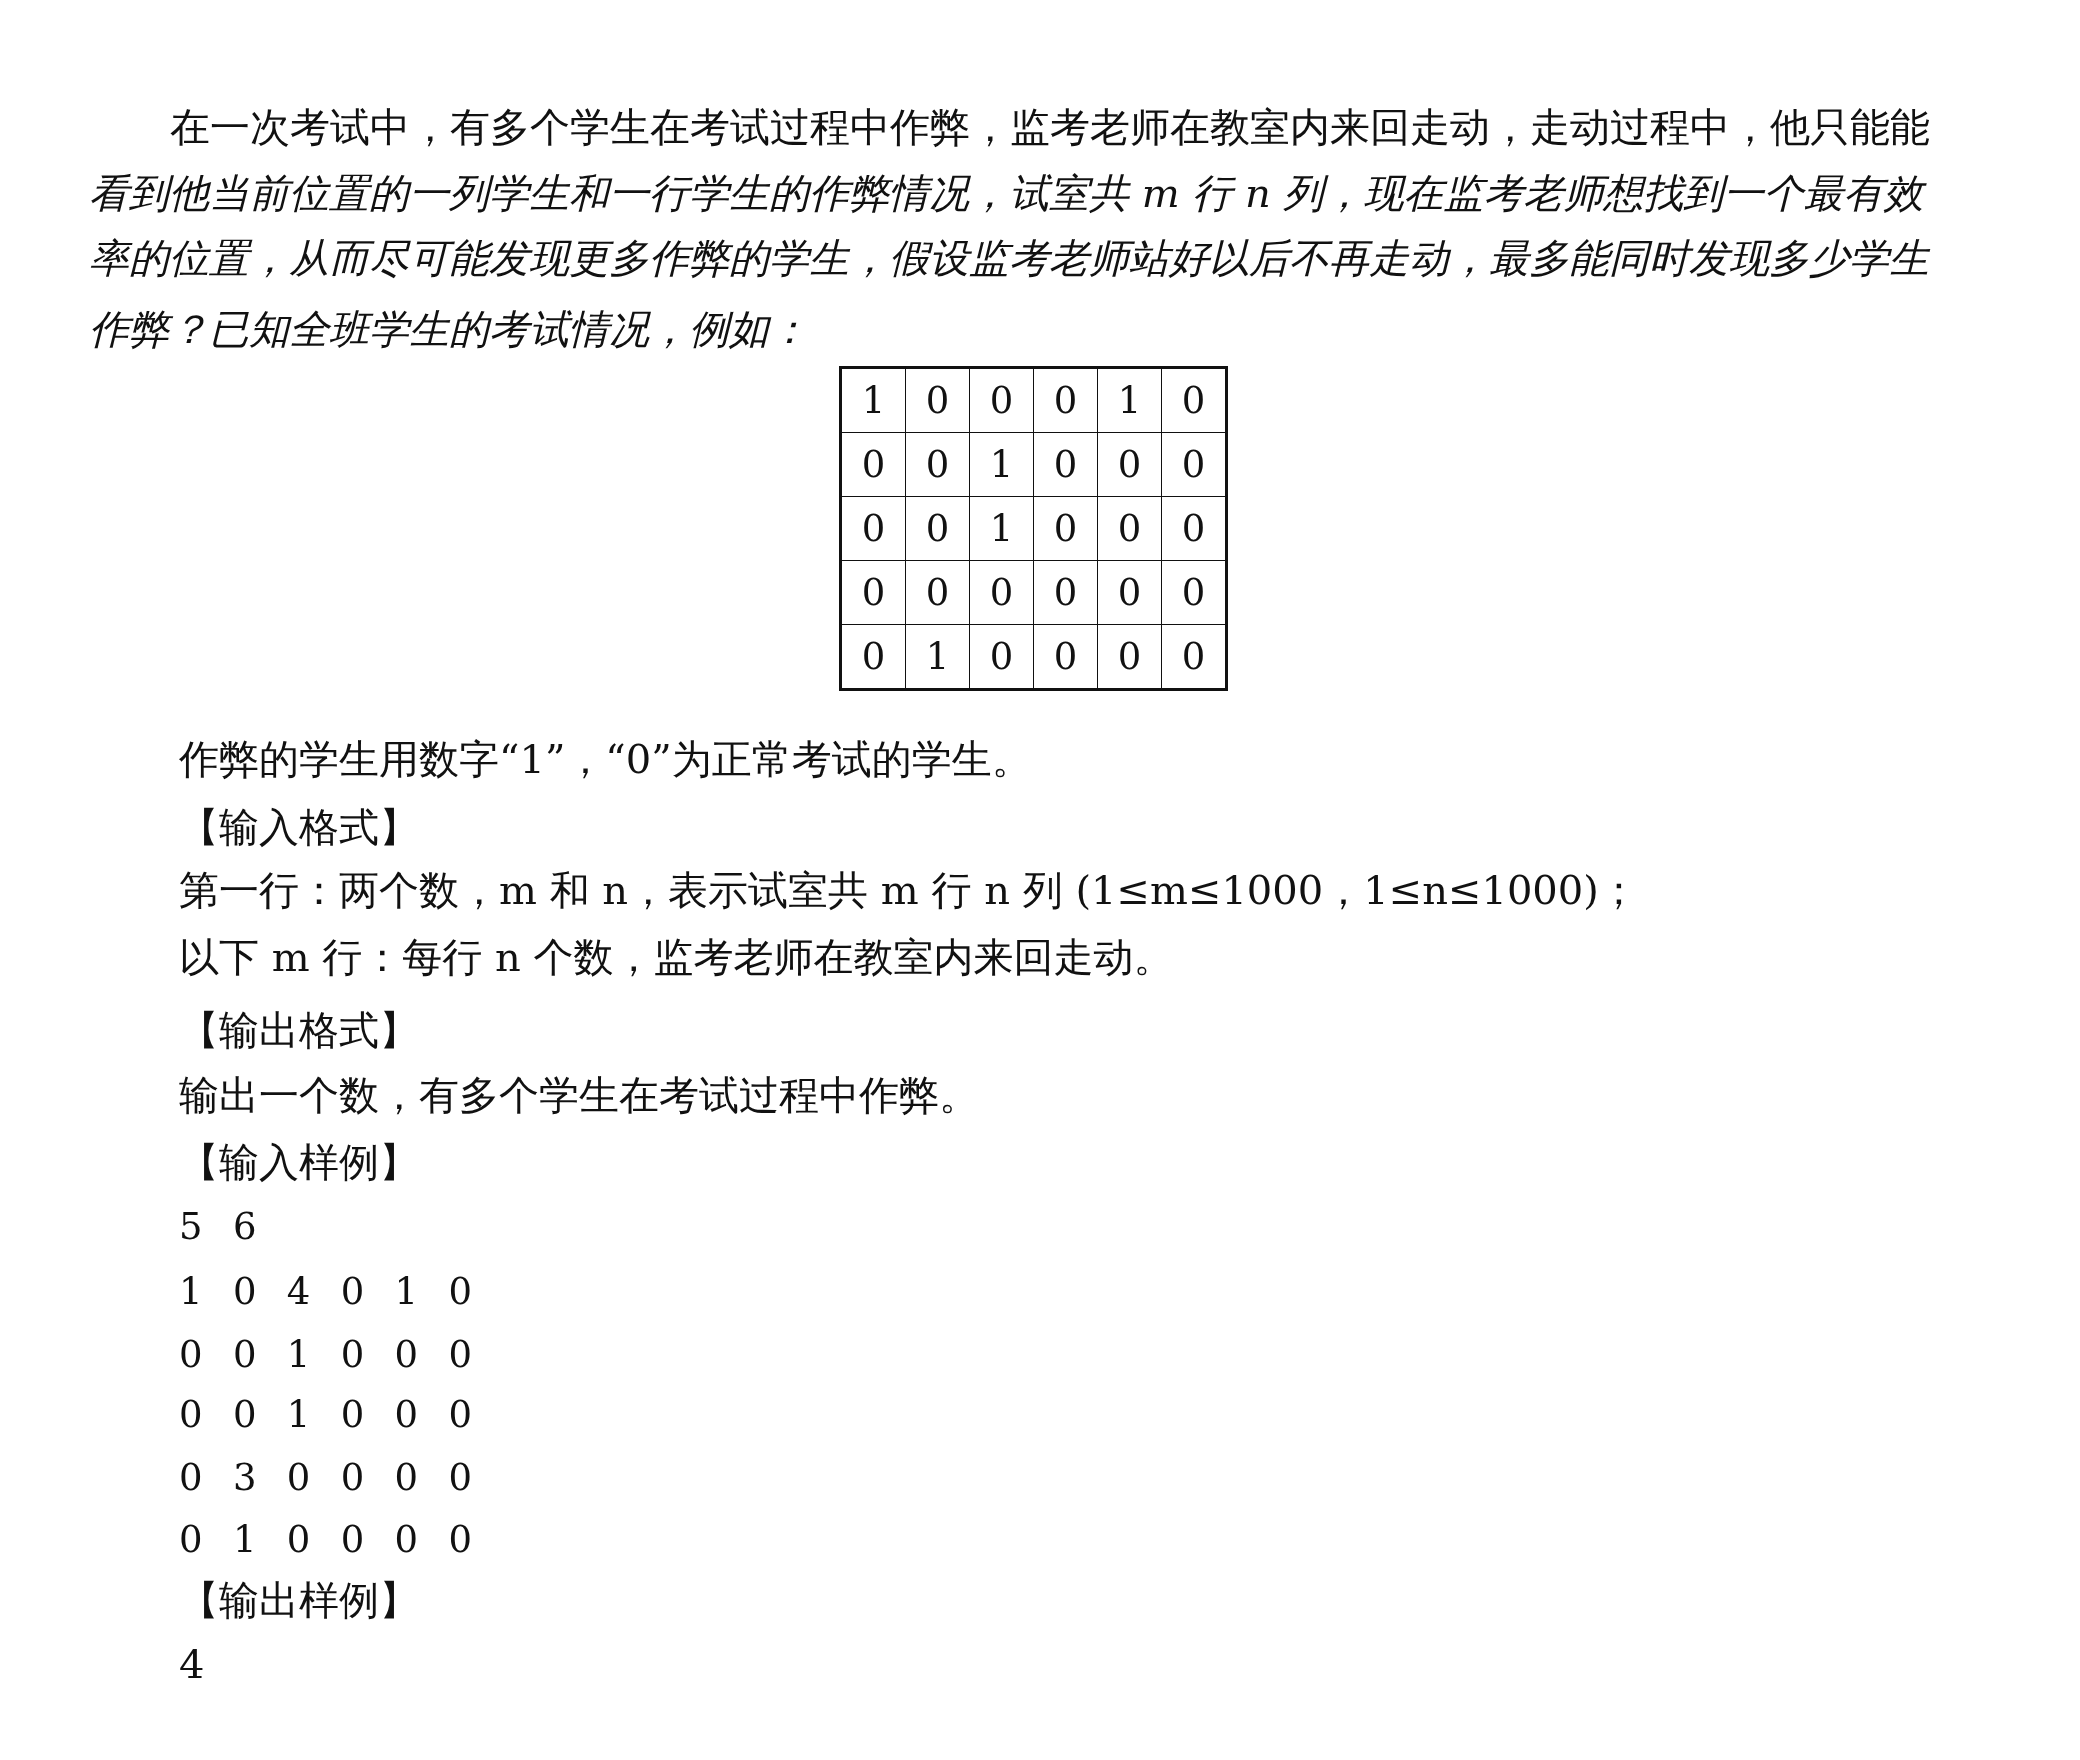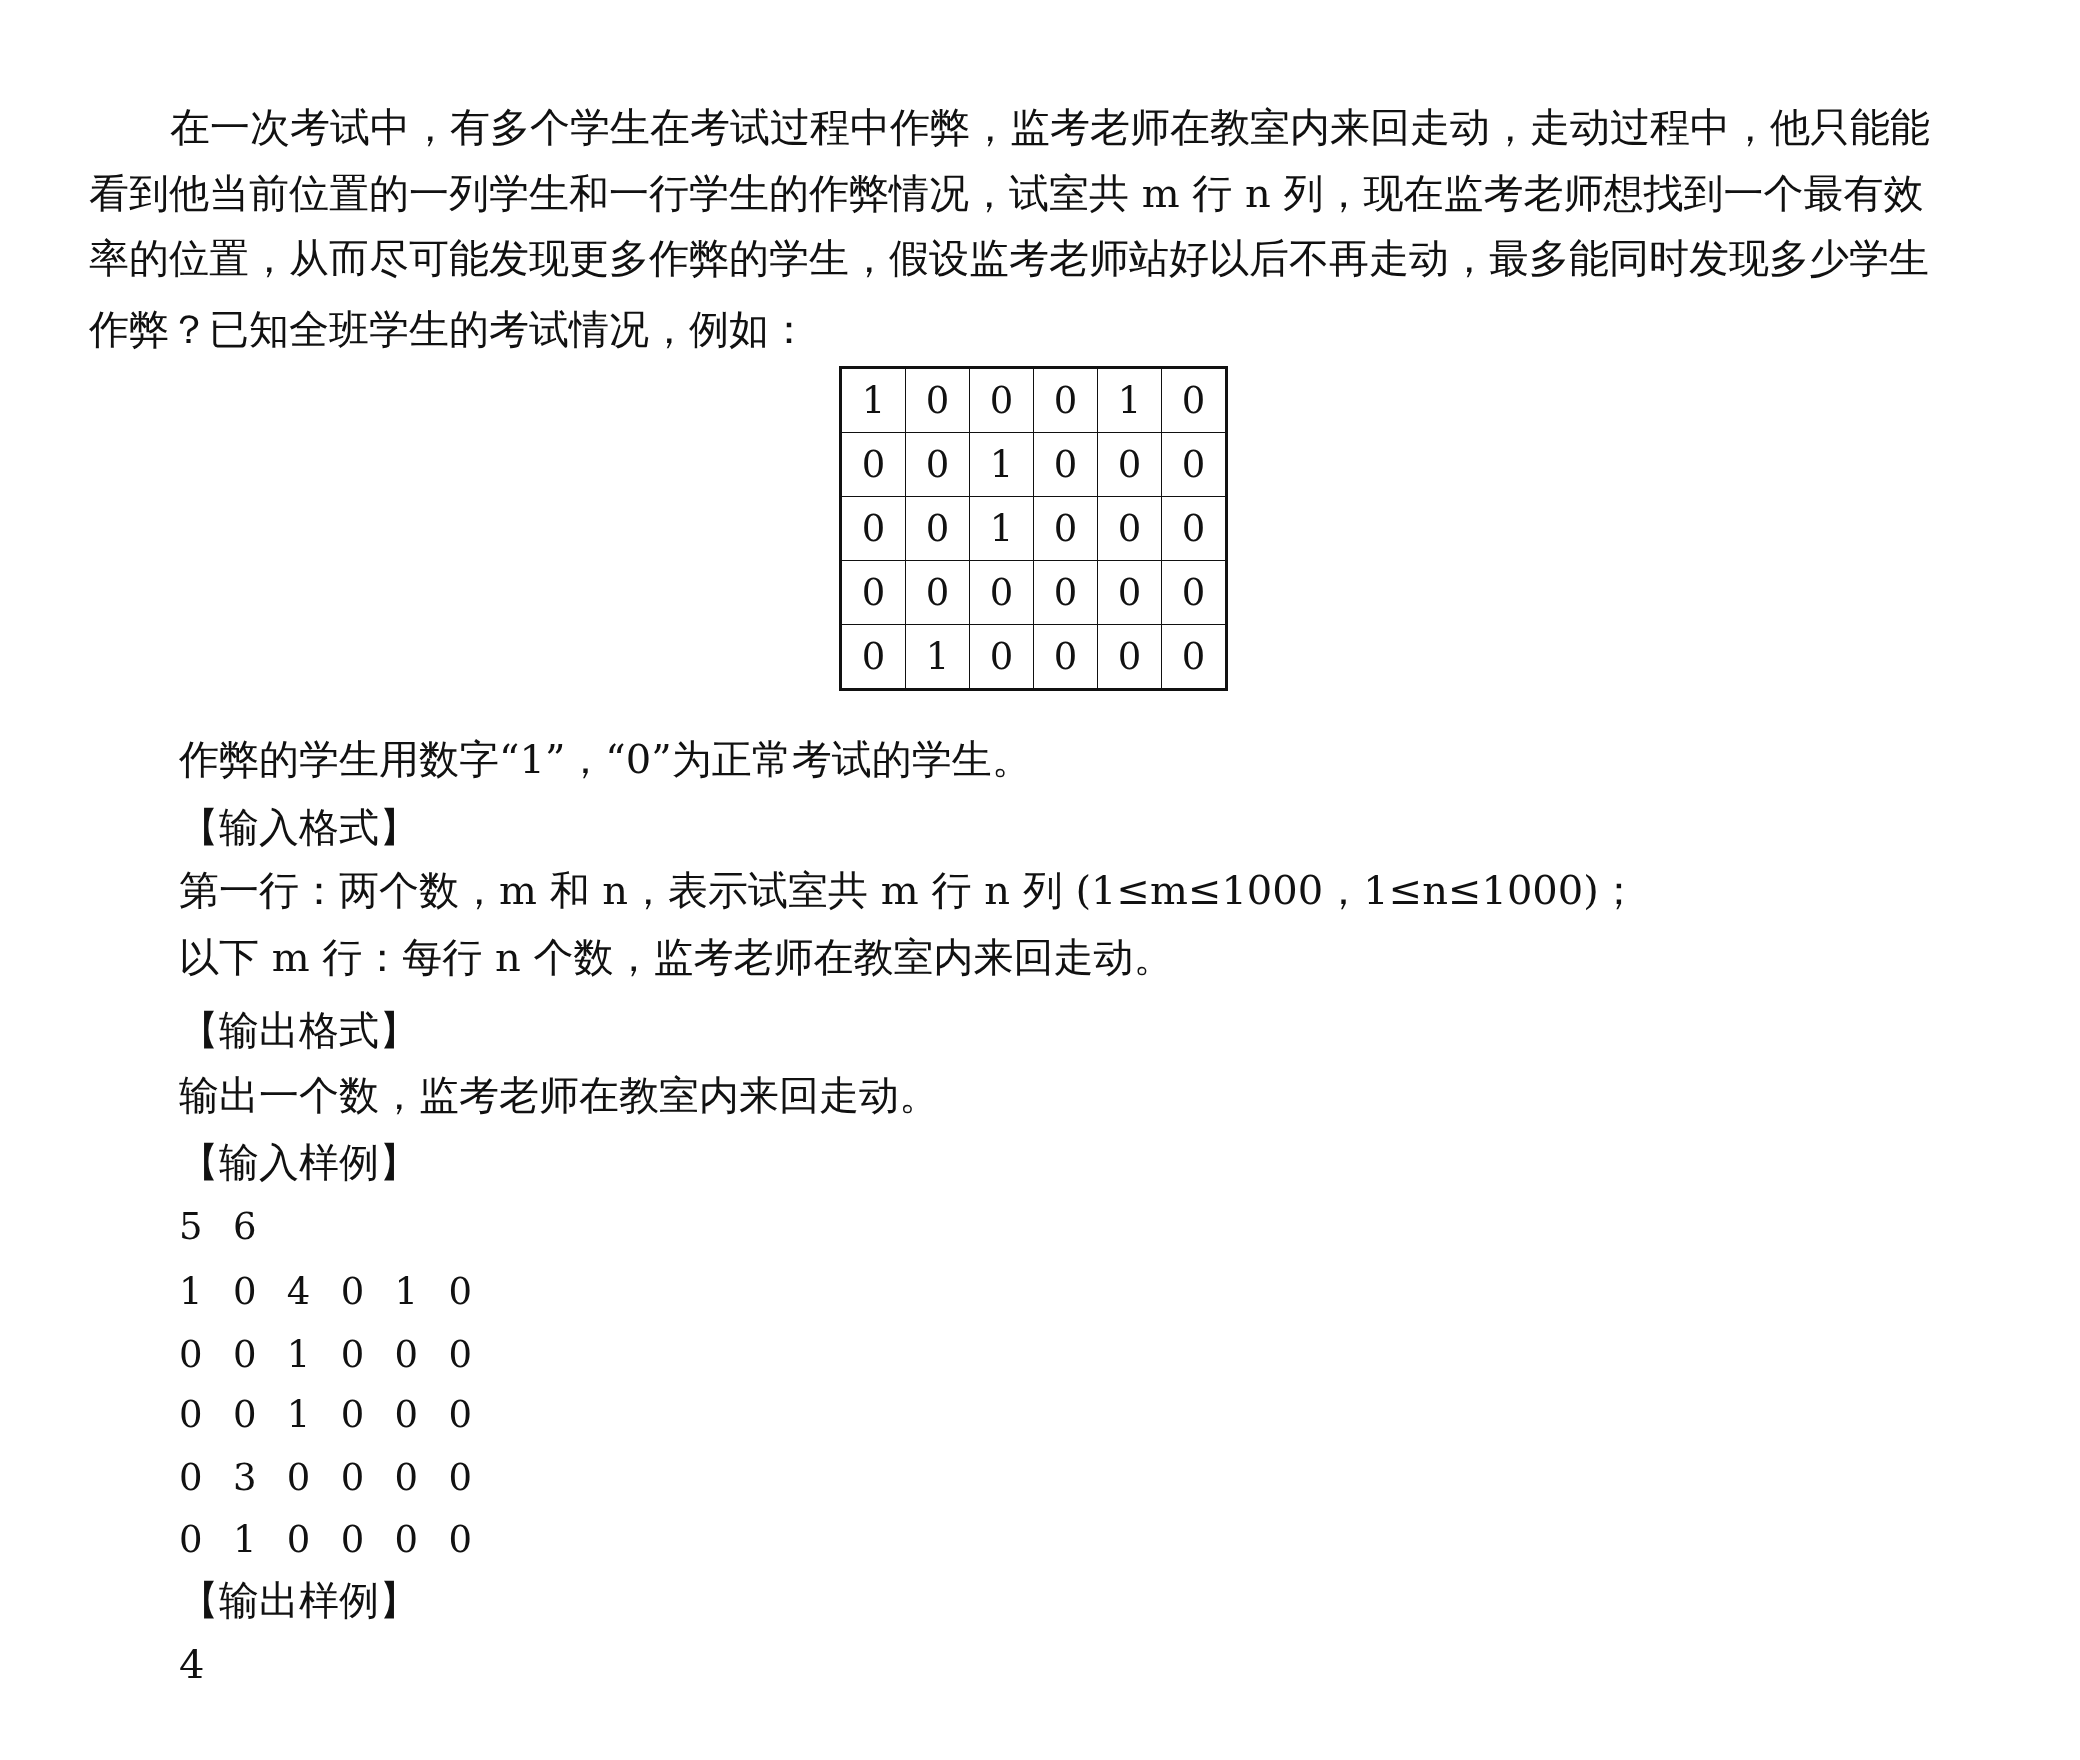"看到他当前位置的一列学生和一行学生的作弊情况，试室共 m 行 n" .para { font-style: none -> italic }
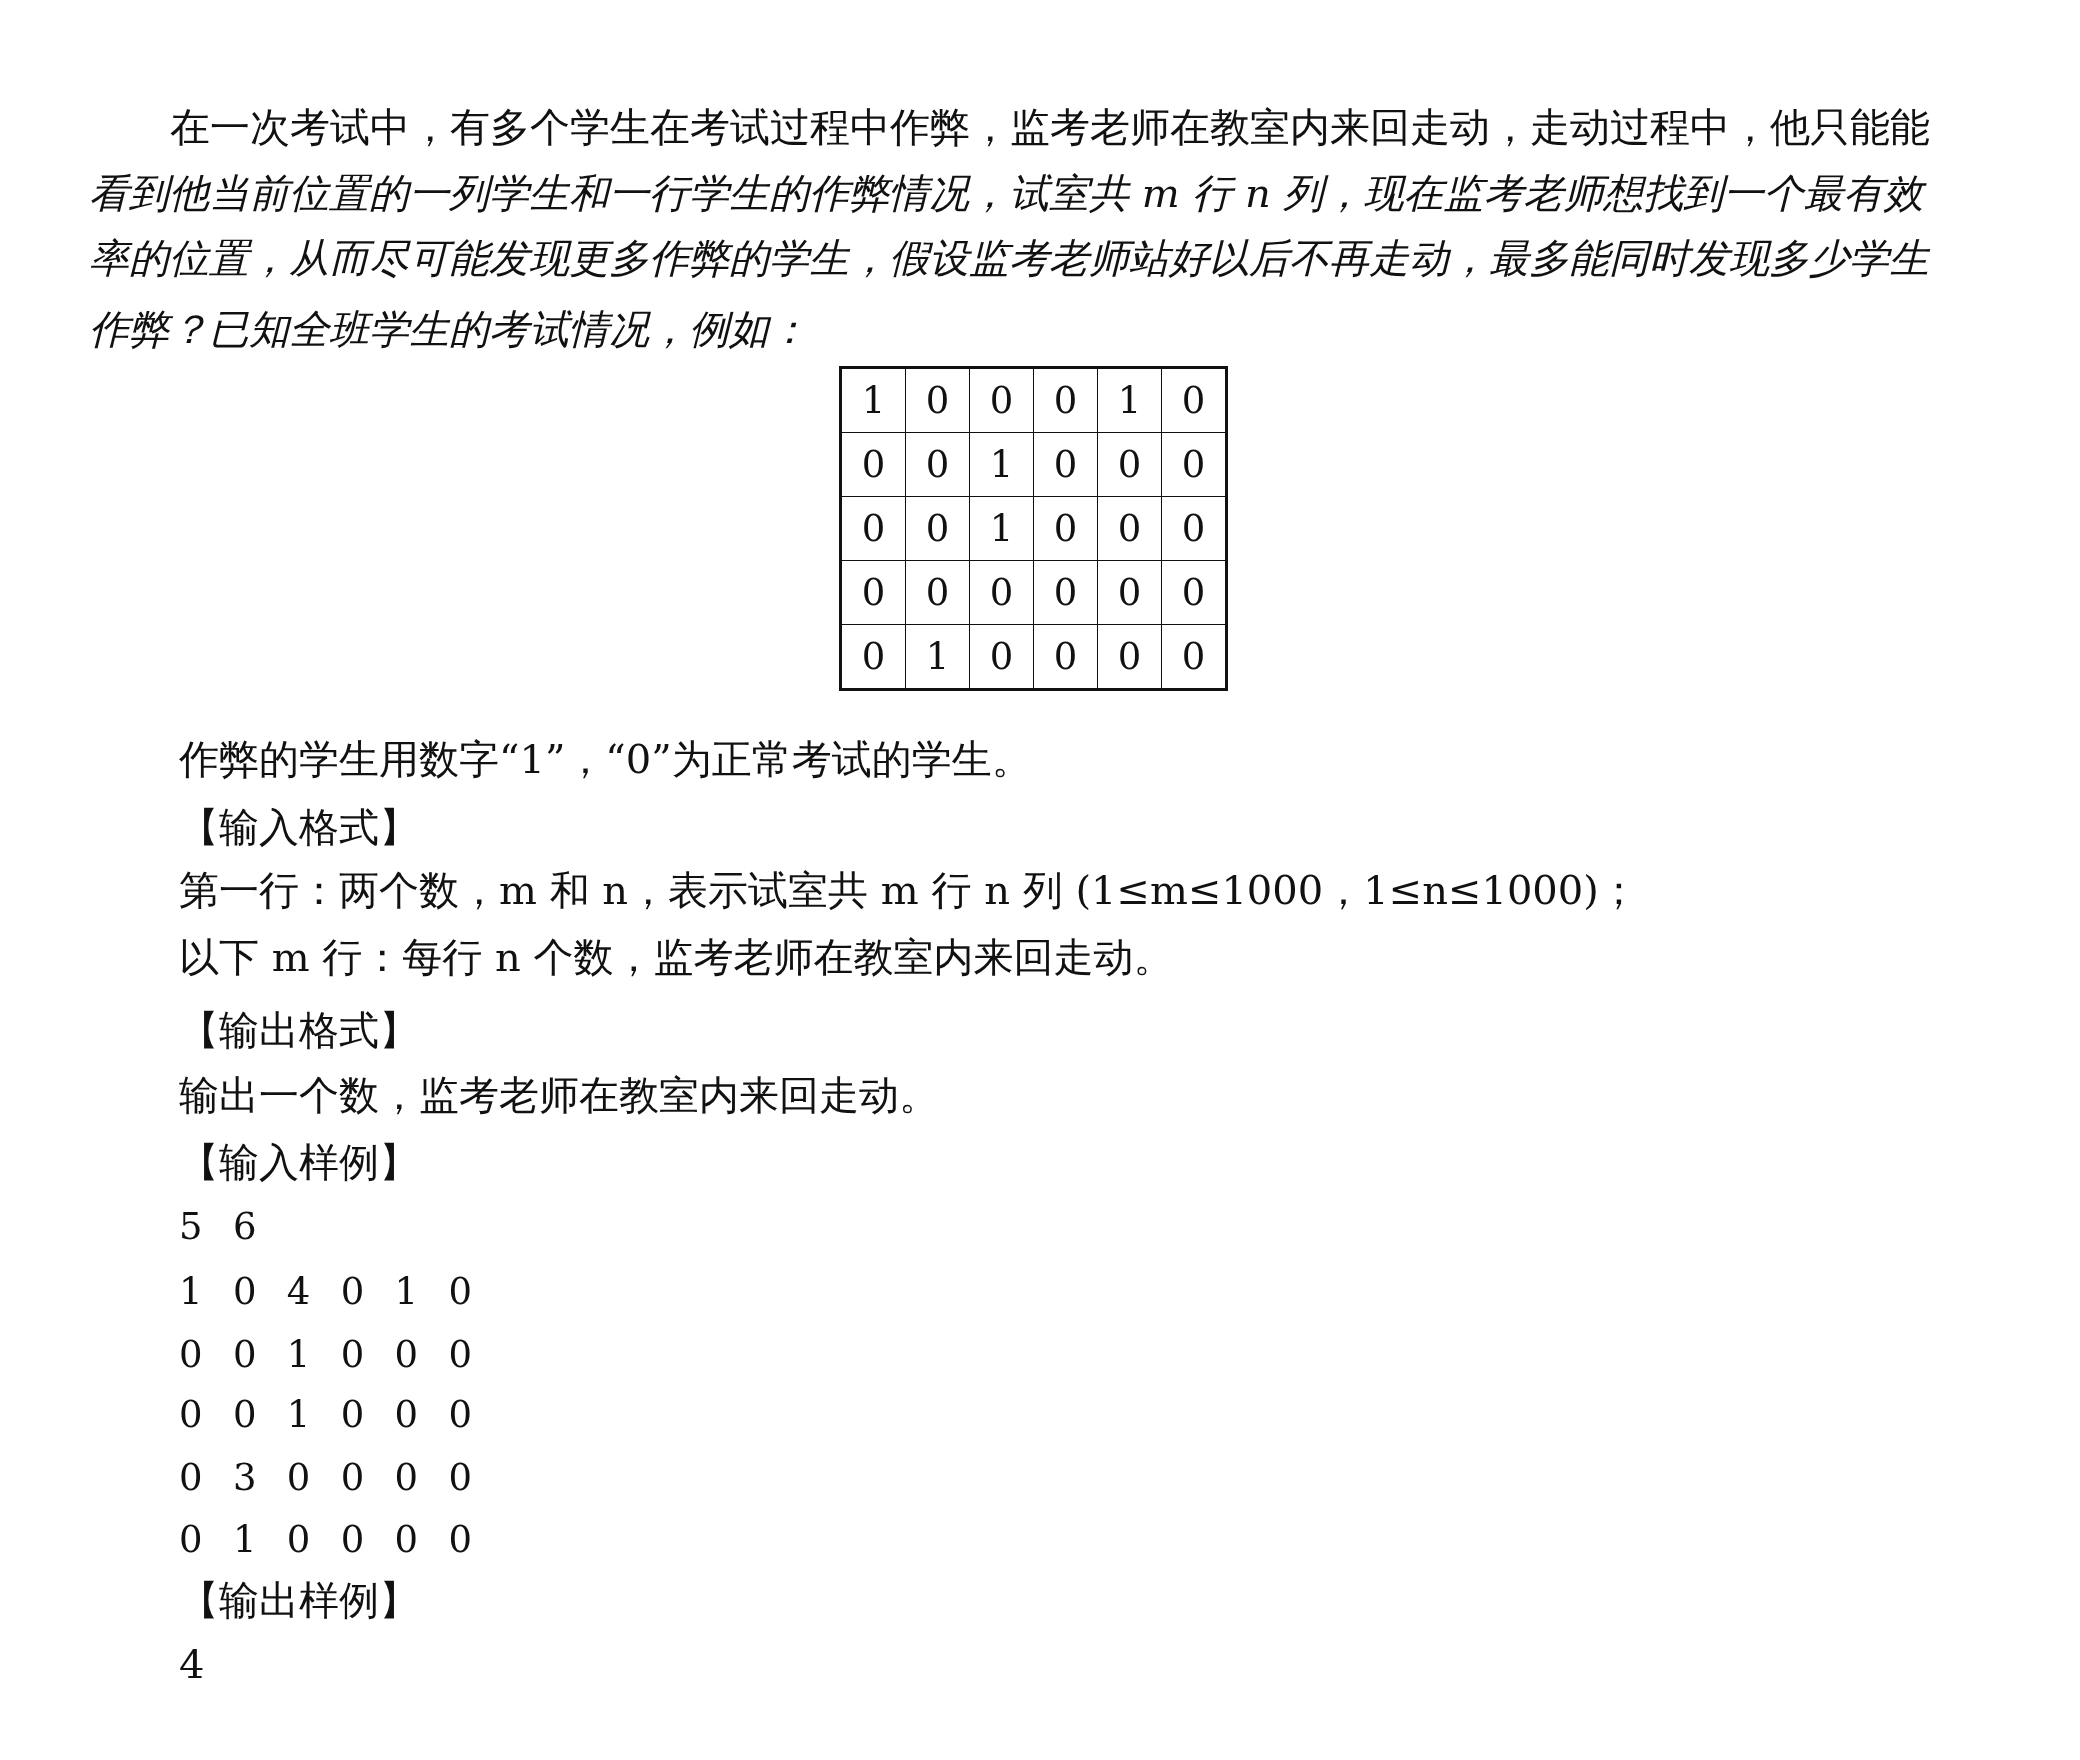"输出一个数，监考老师在教室内来回走动。" div.line { text: 监考老师在教室内来回走动 -> 有多个学生在考试过程中作弊 }
